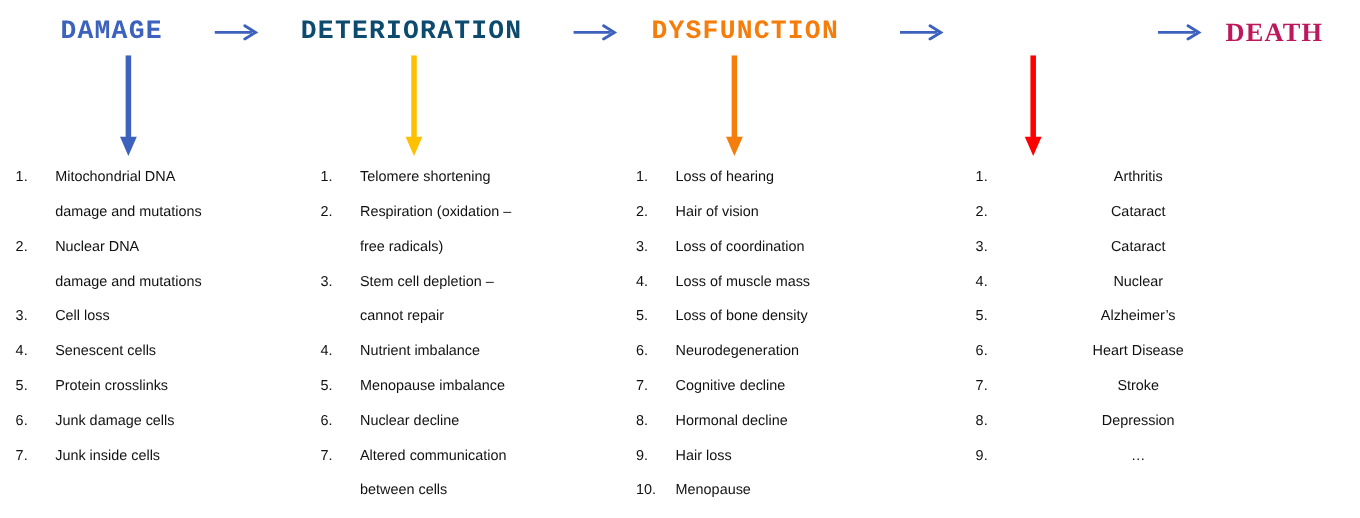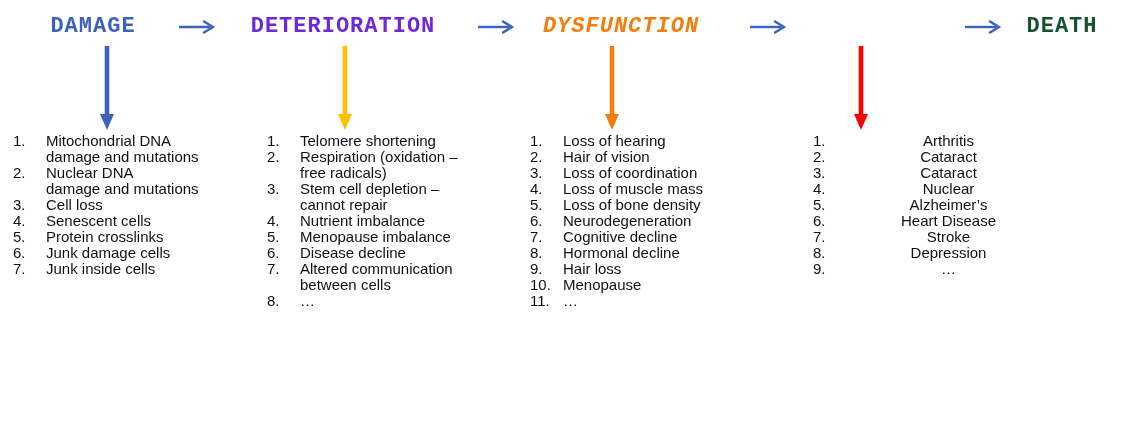"DETERIORATION" span.stage-label { color: #6d28d9 -> #0c4a6e }
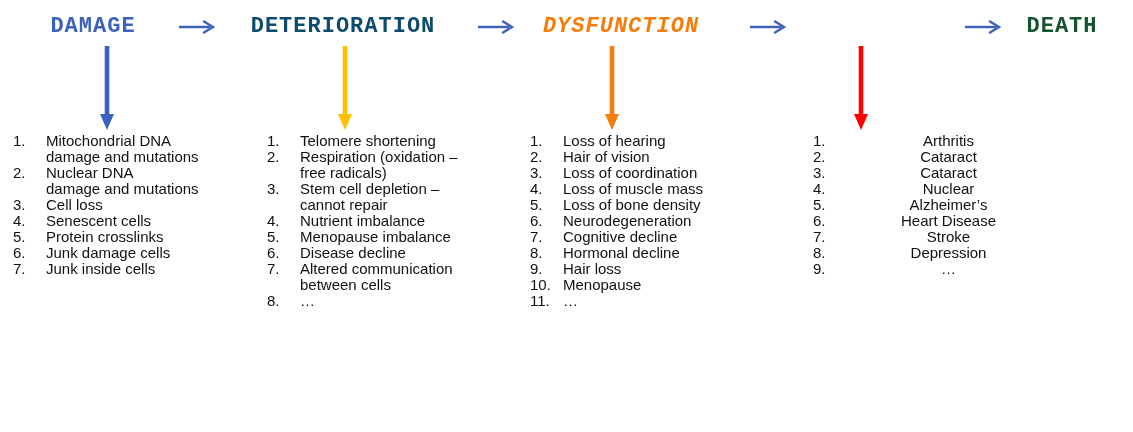"DYSFUNCTION" .label-dysfunction { font-style: italic -> none }
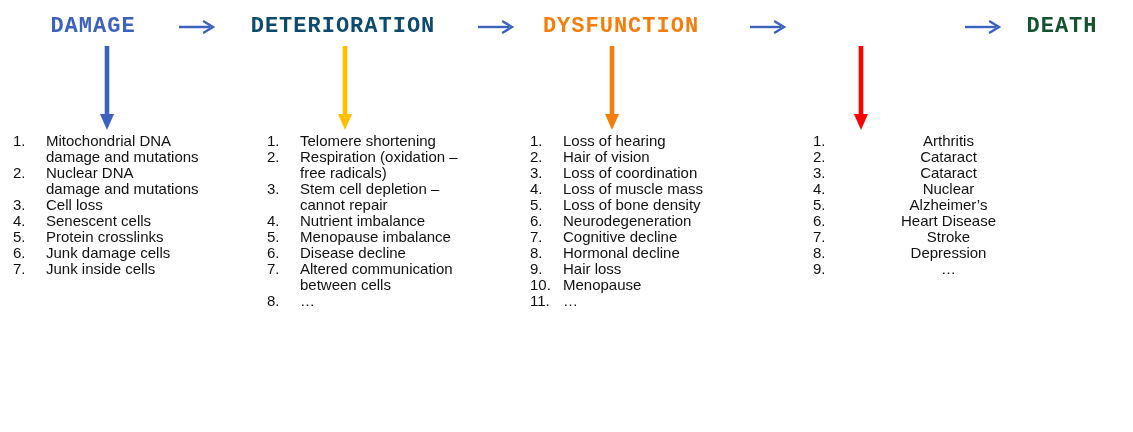"DEATH" span.stage-label { color: #14532d -> #be185d; font-family: none -> Liberation Serif, serif }
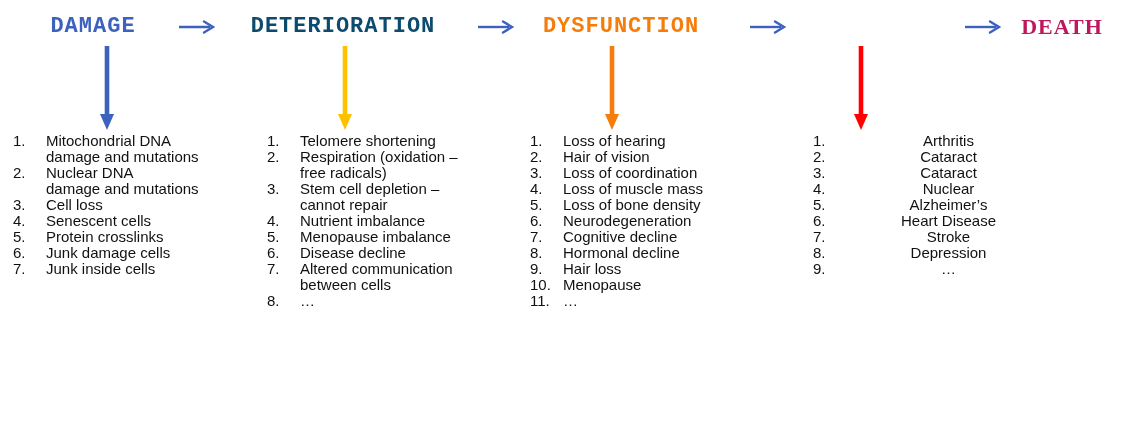"Mitochondrial DNA" .stage-list { font-size: 15px -> 12px; line-height: 16px -> 29px }
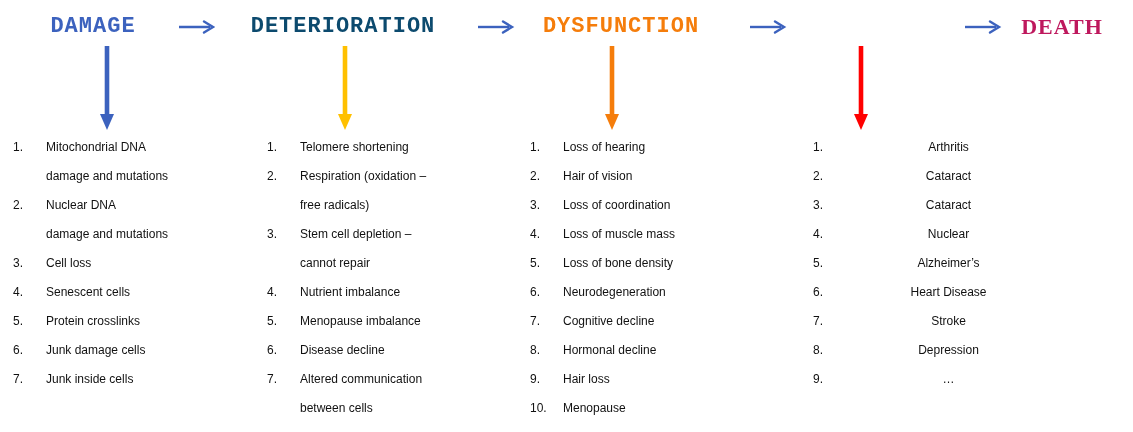"Disease decline" li { text: Disease -> Nuclear }
